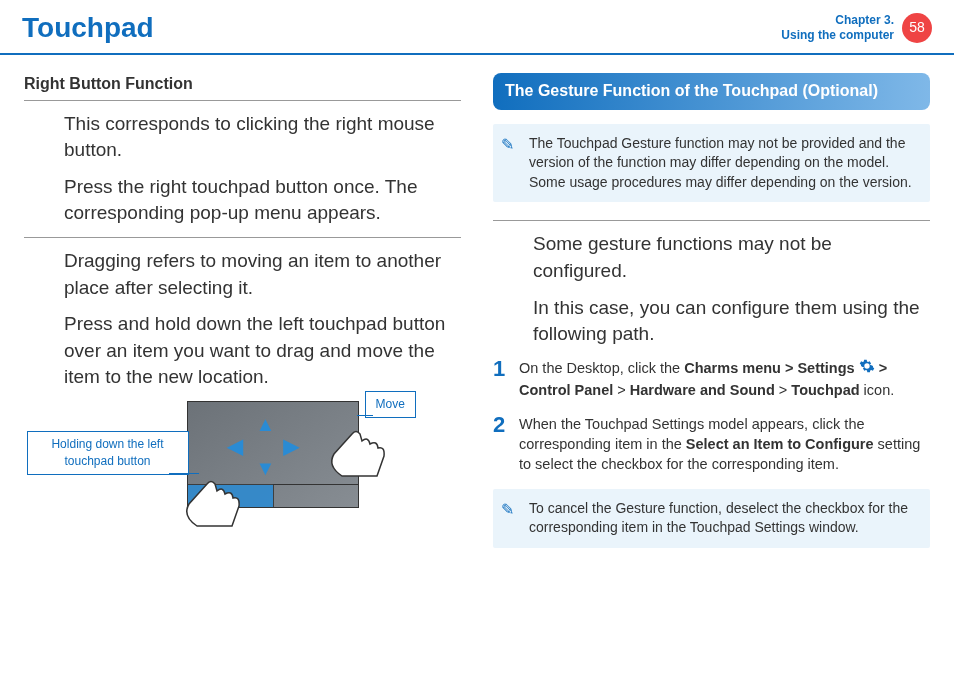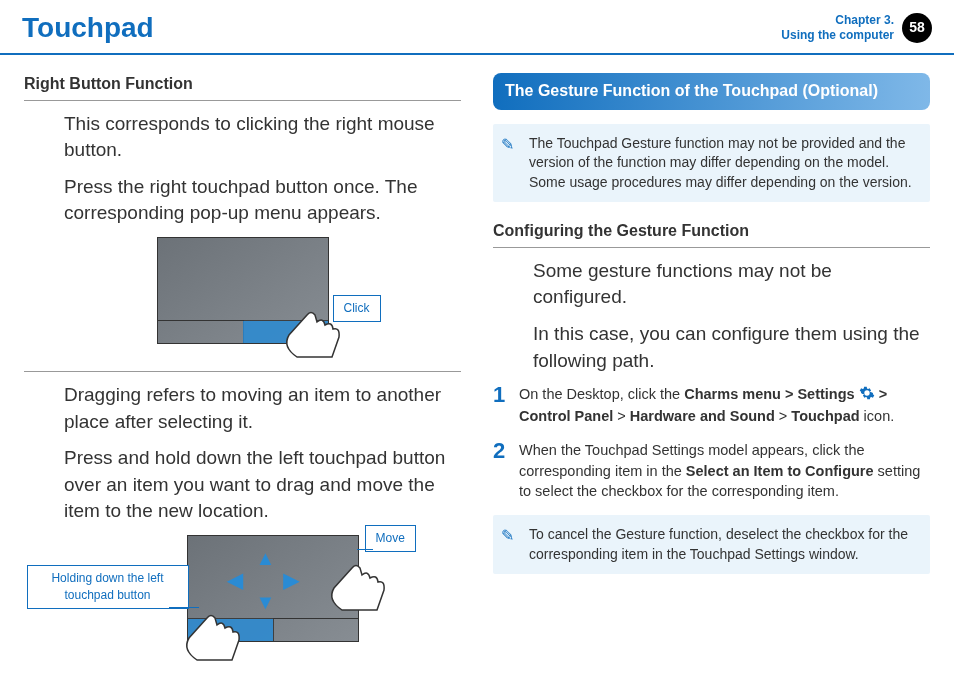"58" .page-badge { background: #000000 -> #ef4444; font-weight: 700 -> 400 }
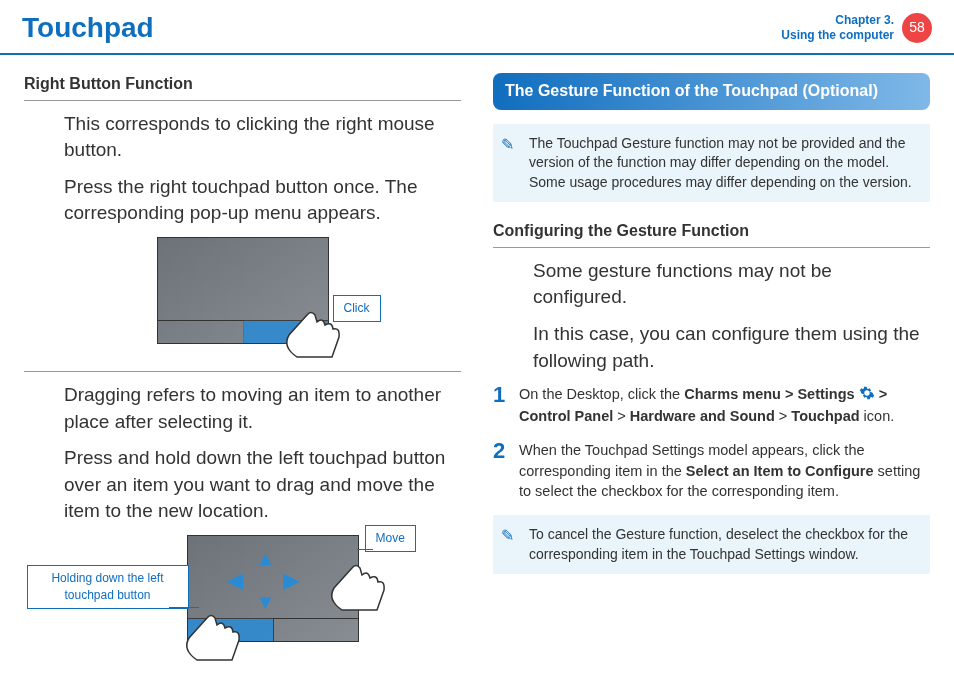"Configuring the Gesture Function" div.section-title { html: <div>Configuring the Gesture Function</div> -> none }
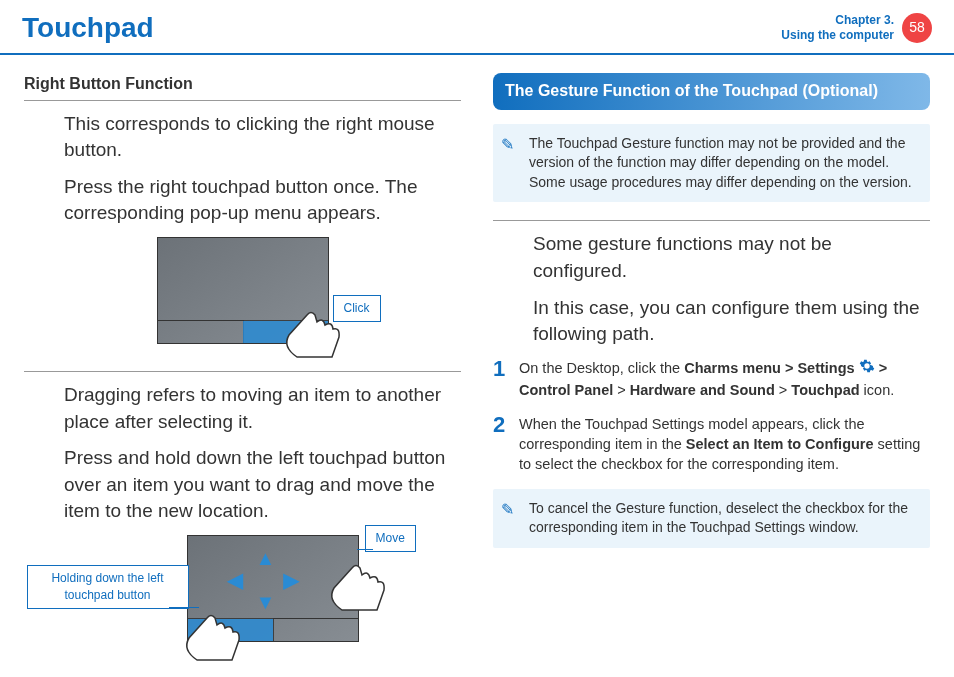"Click" div.figure { html: <div> <div> <div> <div></div> <div></div> </div> <div>Click</div> <svg> <path></path> </svg> </div> </div> -> none }
